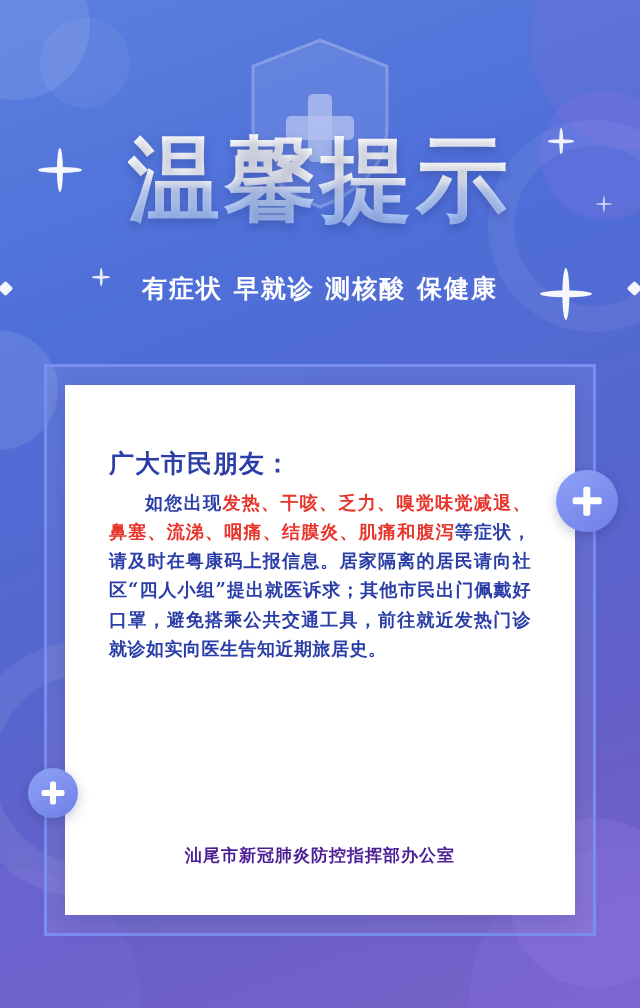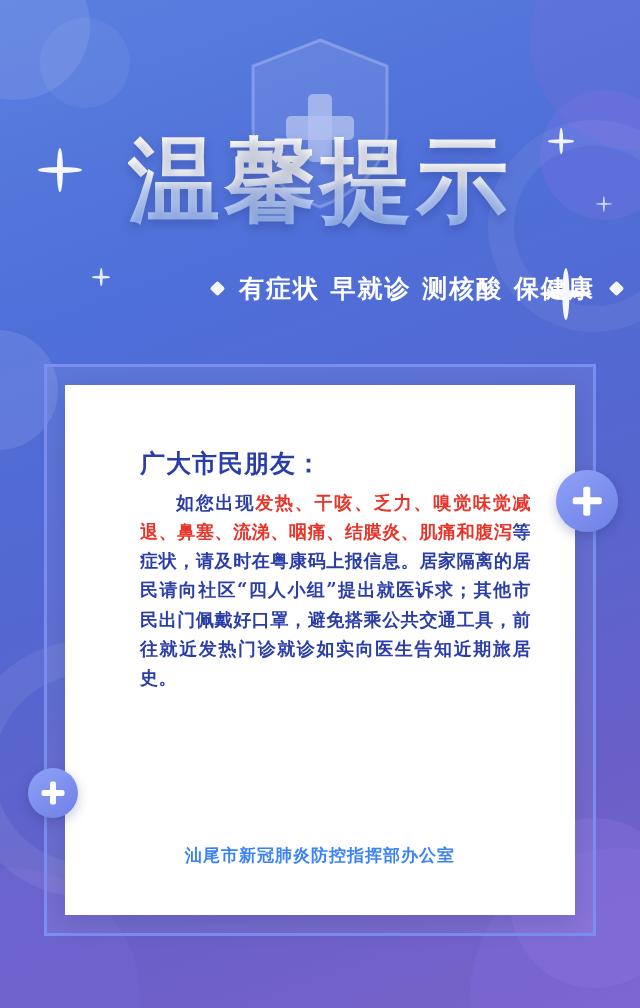"温馨提示" .heading { font-family: Liberation Sans, sans-serif -> Liberation Serif, serif }
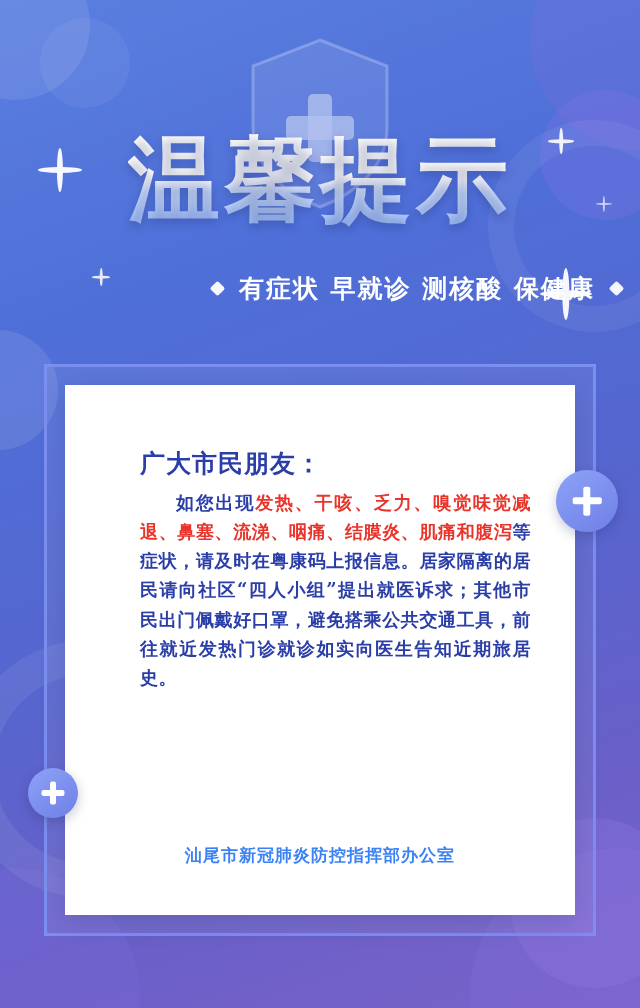"有症状 早就诊 测核酸 保健康" .sub-wrap { gap: 16px -> 10px; justify-content: flex-end -> space-between; right: 18px -> 0 }
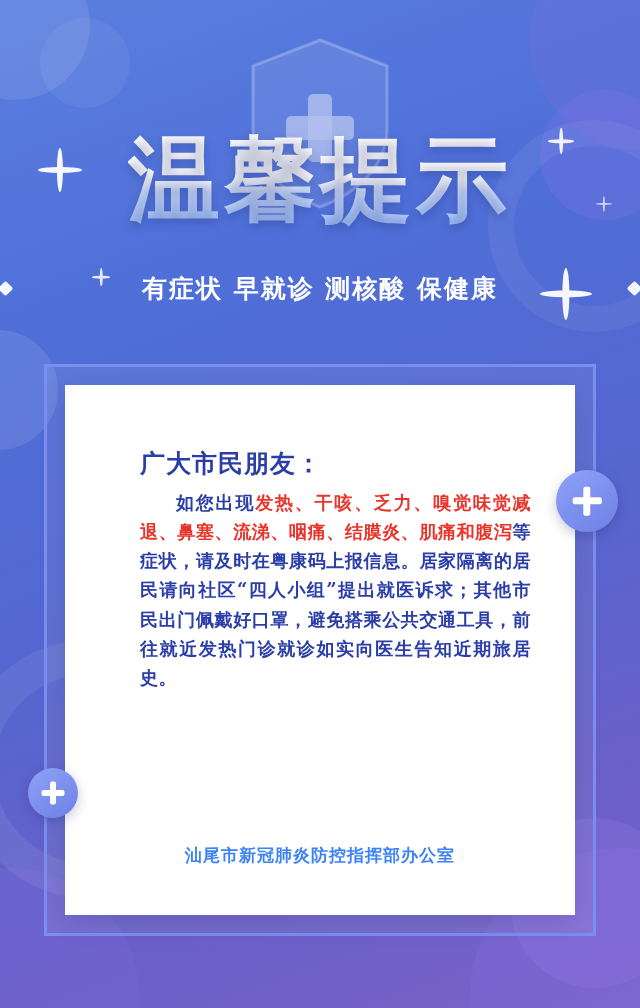"广大市民朋友：" .card-body { margin-left: 31px -> none }
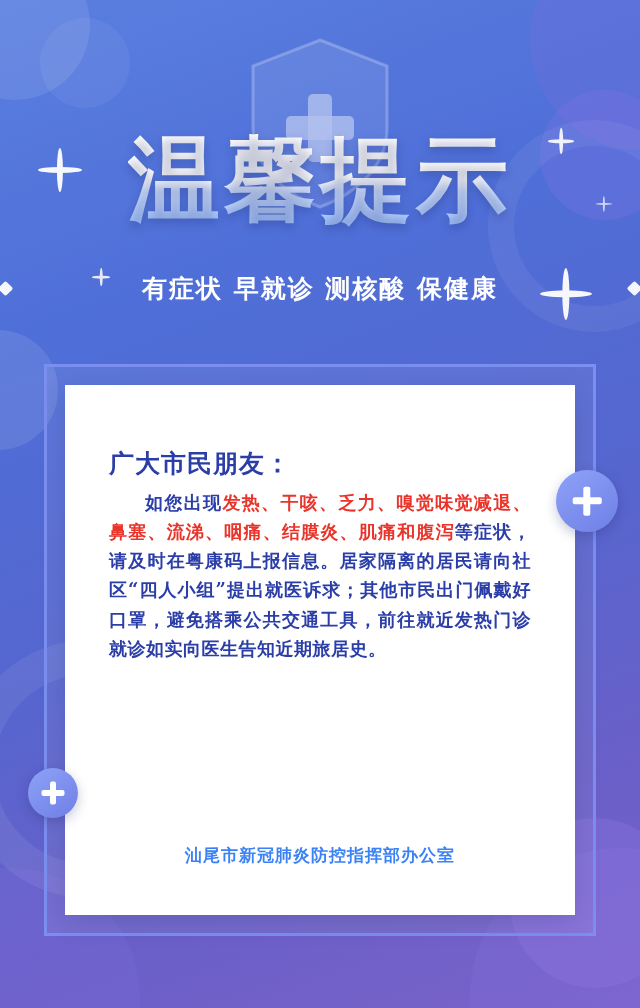"汕尾市新冠肺炎防控指挥部办公室" .signature { color: #3b82f6 -> #4c1d95 }
